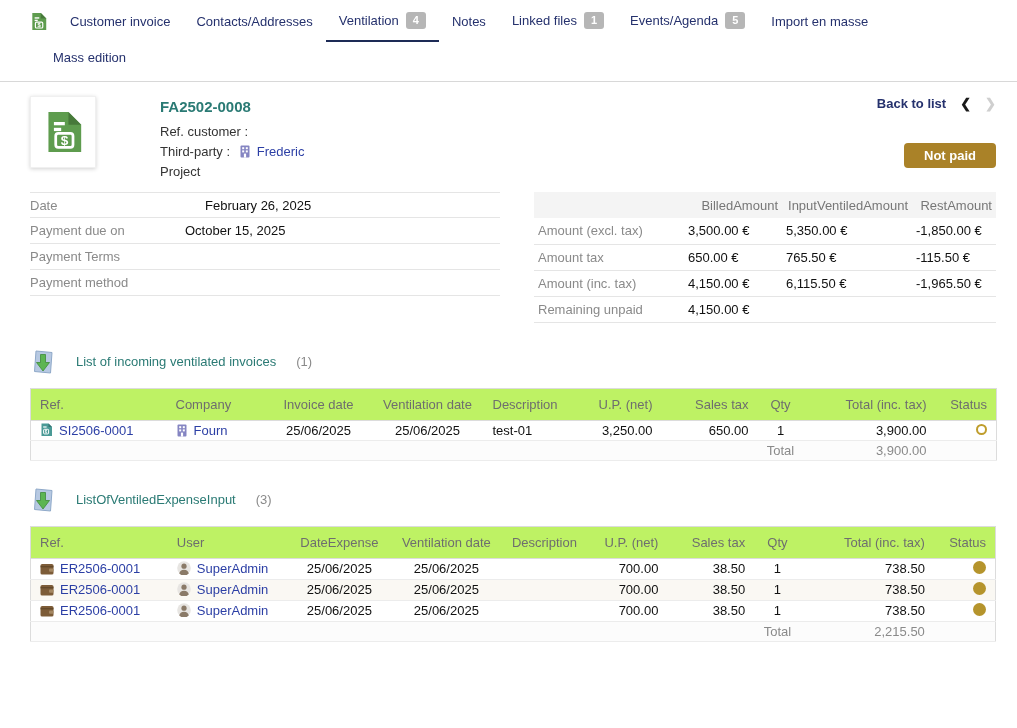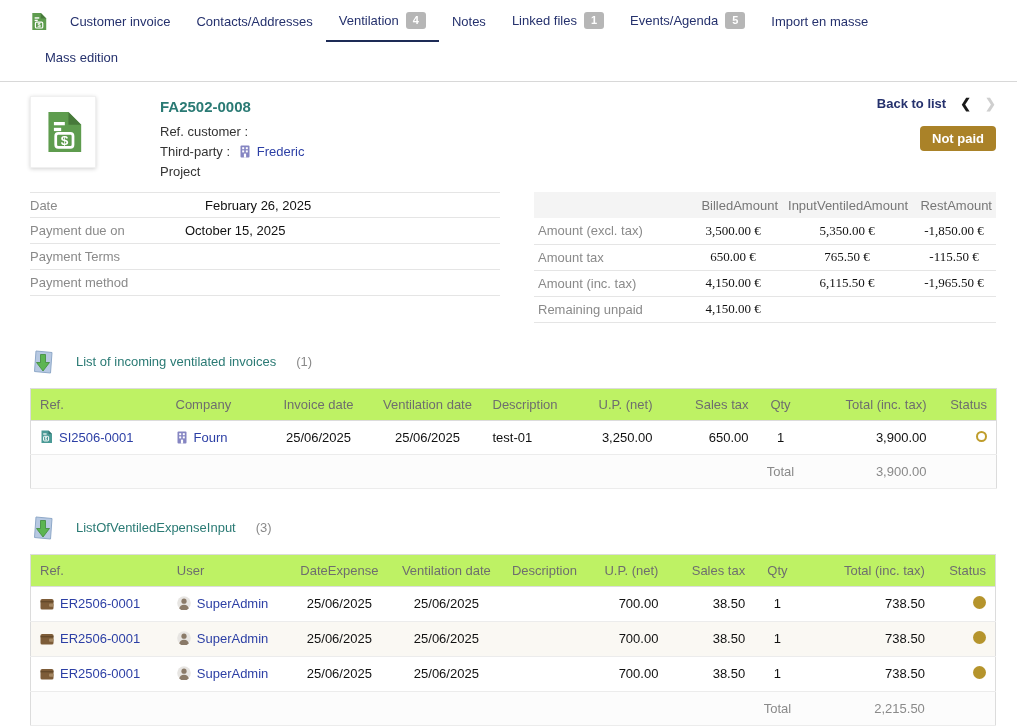"Mass edition" .tabsrow2 .tab { margin-left: none -> 8px }
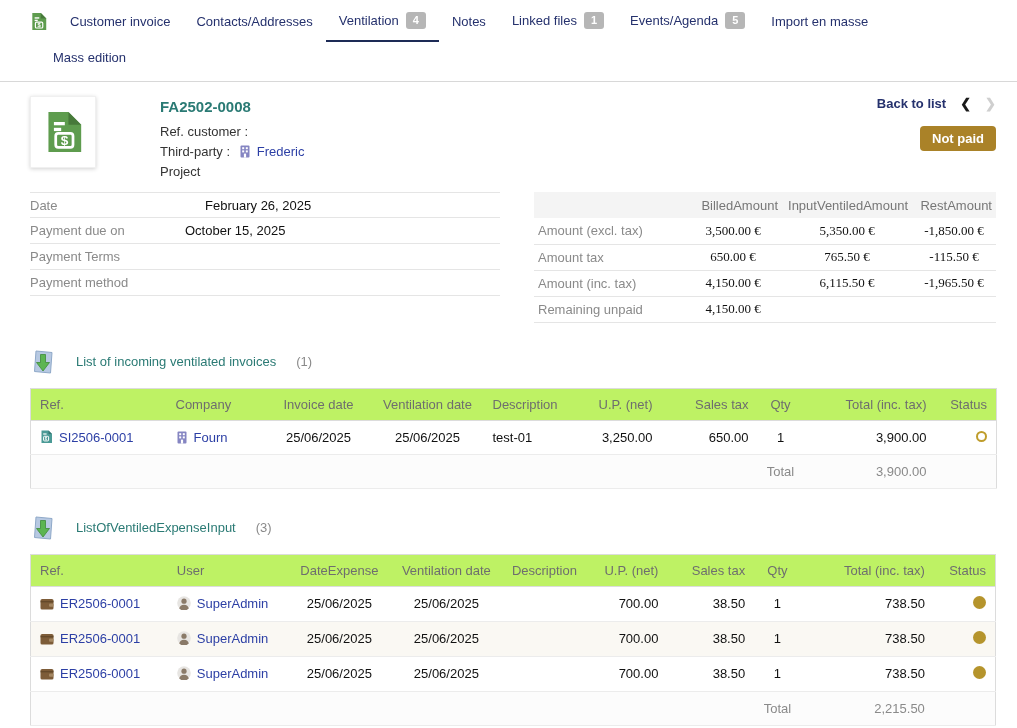"Not paid" .status-pill { margin-top: 15px -> 32px; padding: 5px 12px -> 5px 20px }
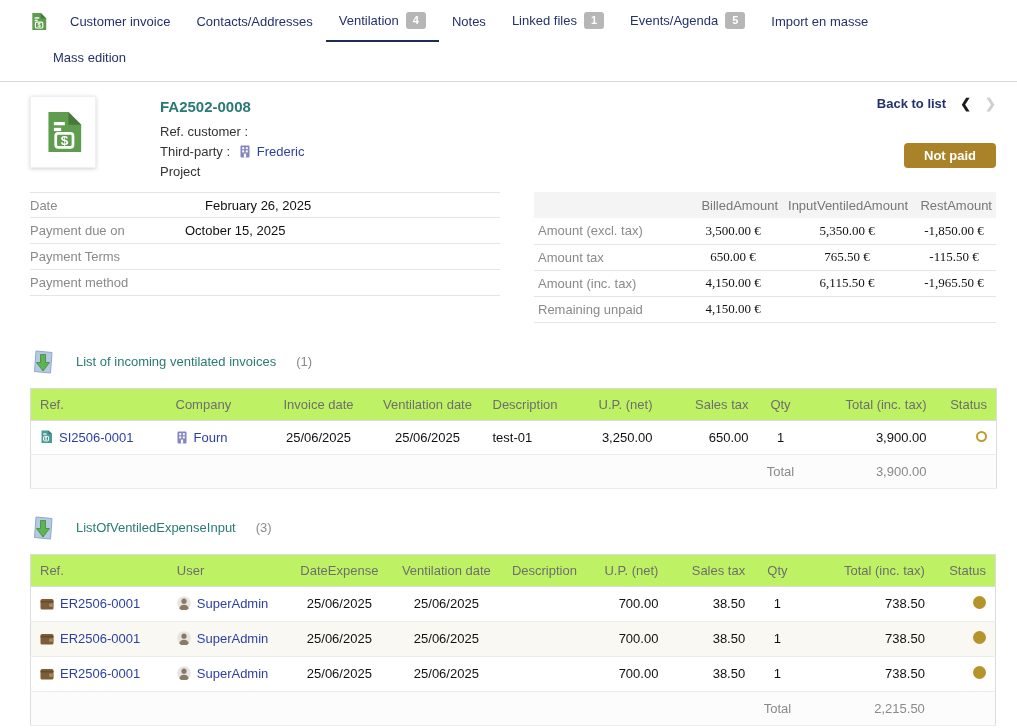"3,500.00 €" .amounts td.num { font-family: Liberation Serif, serif -> none; text-align: center -> left }
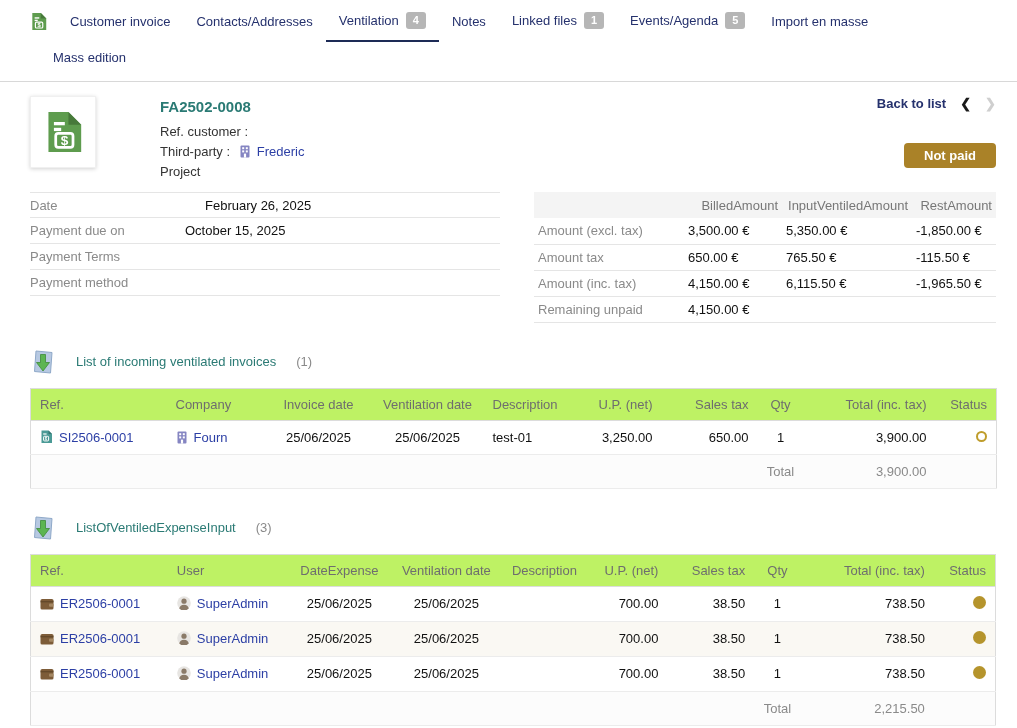"SI2506-0001" .listtable td { padding: 9px 9px -> 2px 9px }
